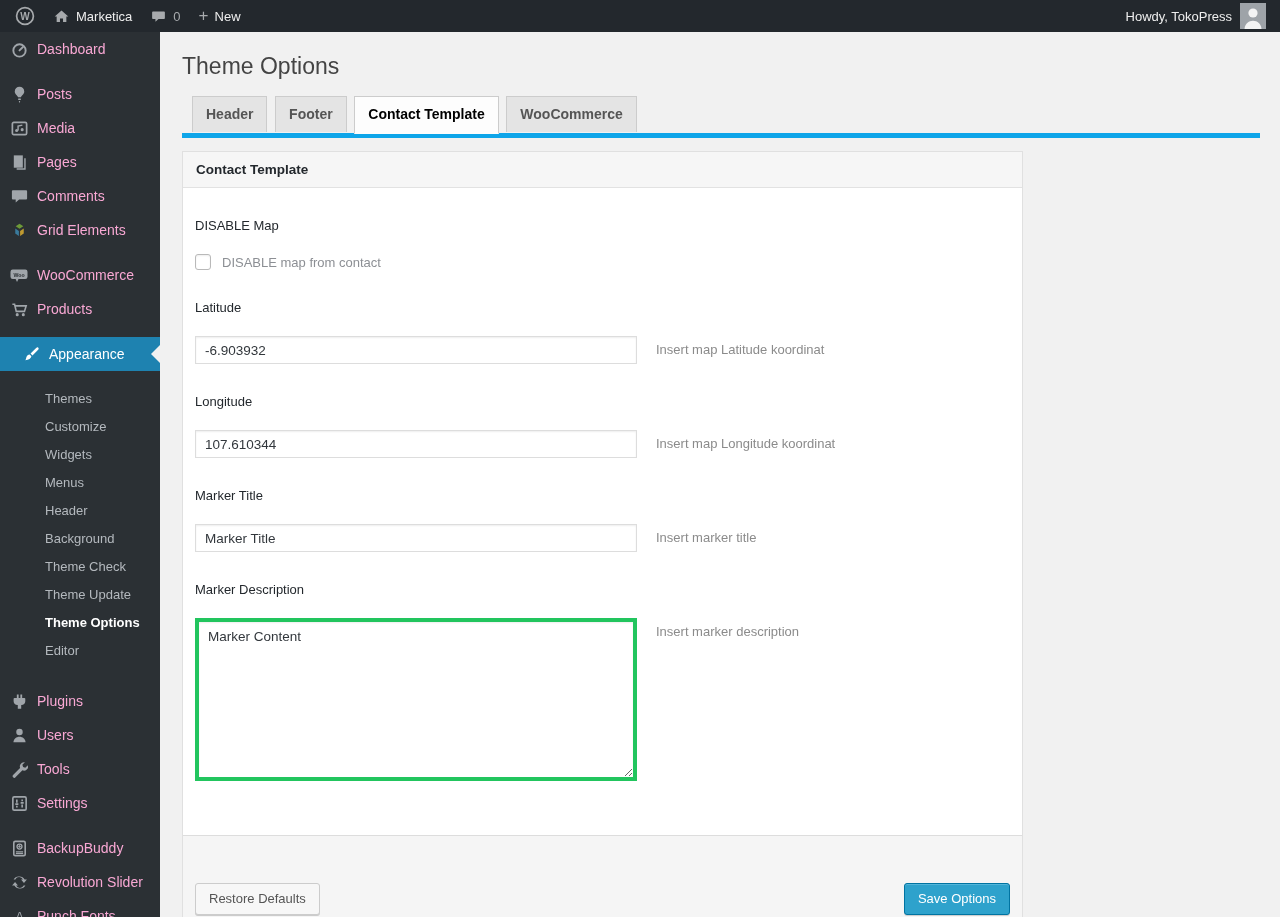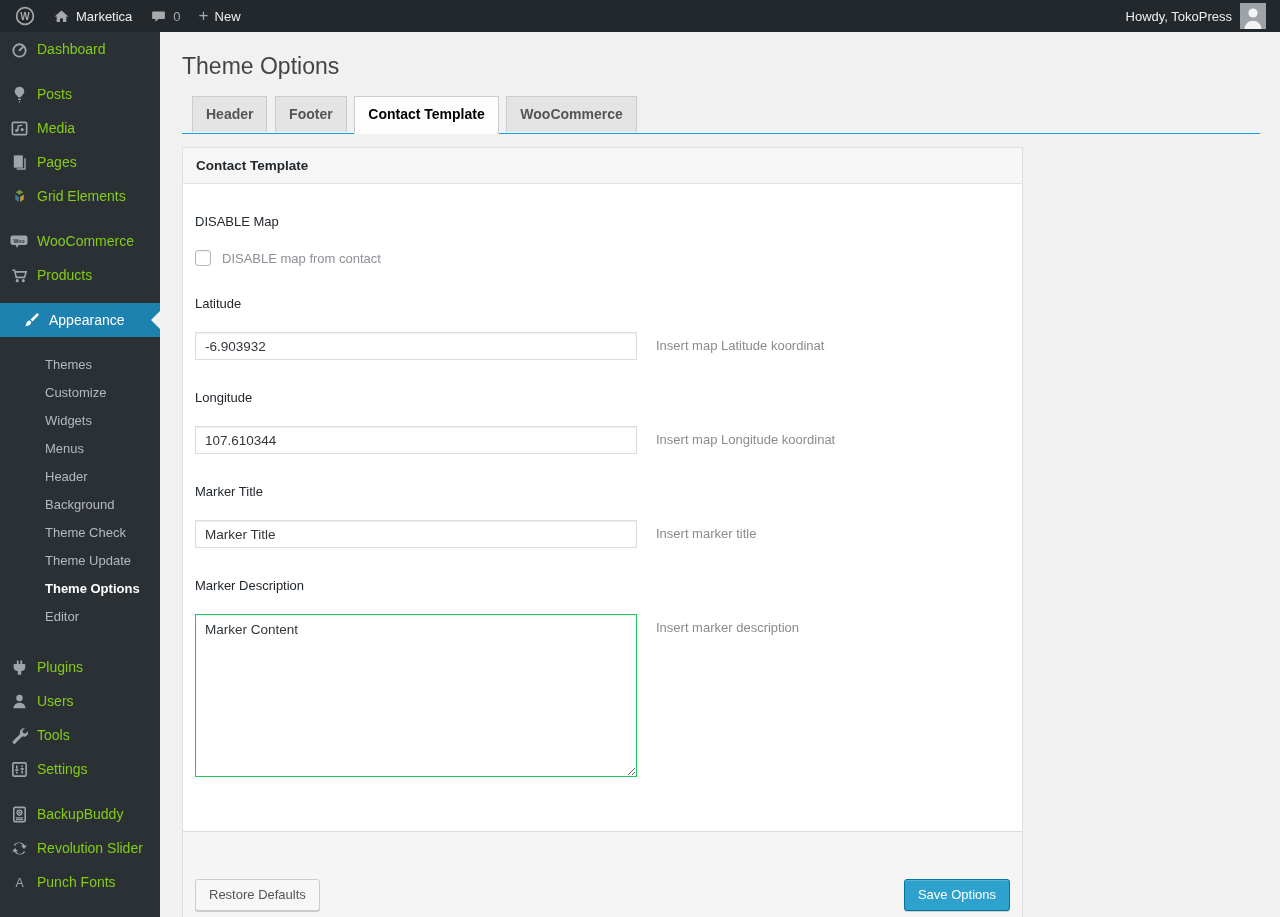"Dashboard" .menu-item { color: #84cc16 -> #f9a8d4 }
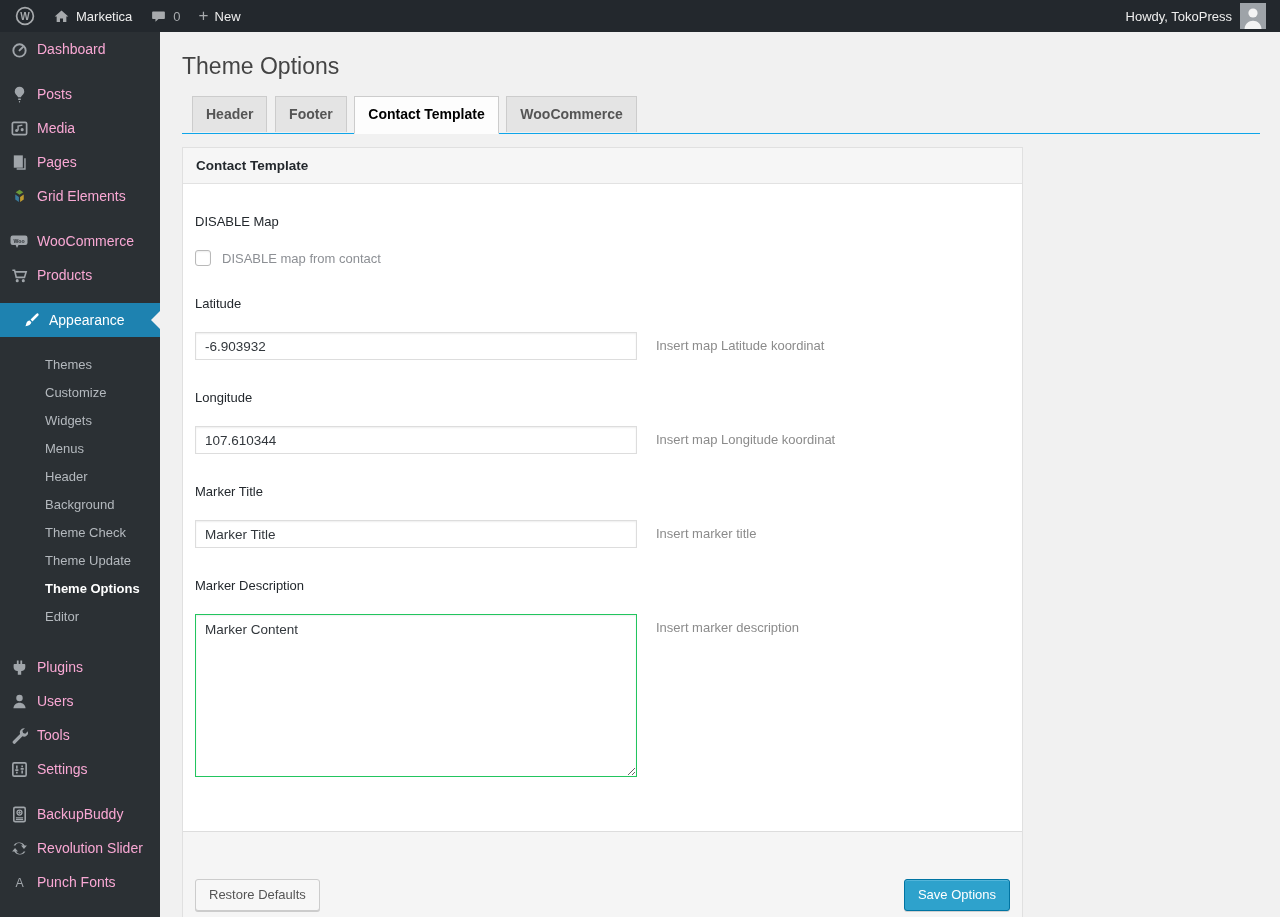"Header Footer Contact Template" .nav-tab-wrapper { border-bottom: 1px solid #0ea5e9 -> 5px solid #0ea5e9 }
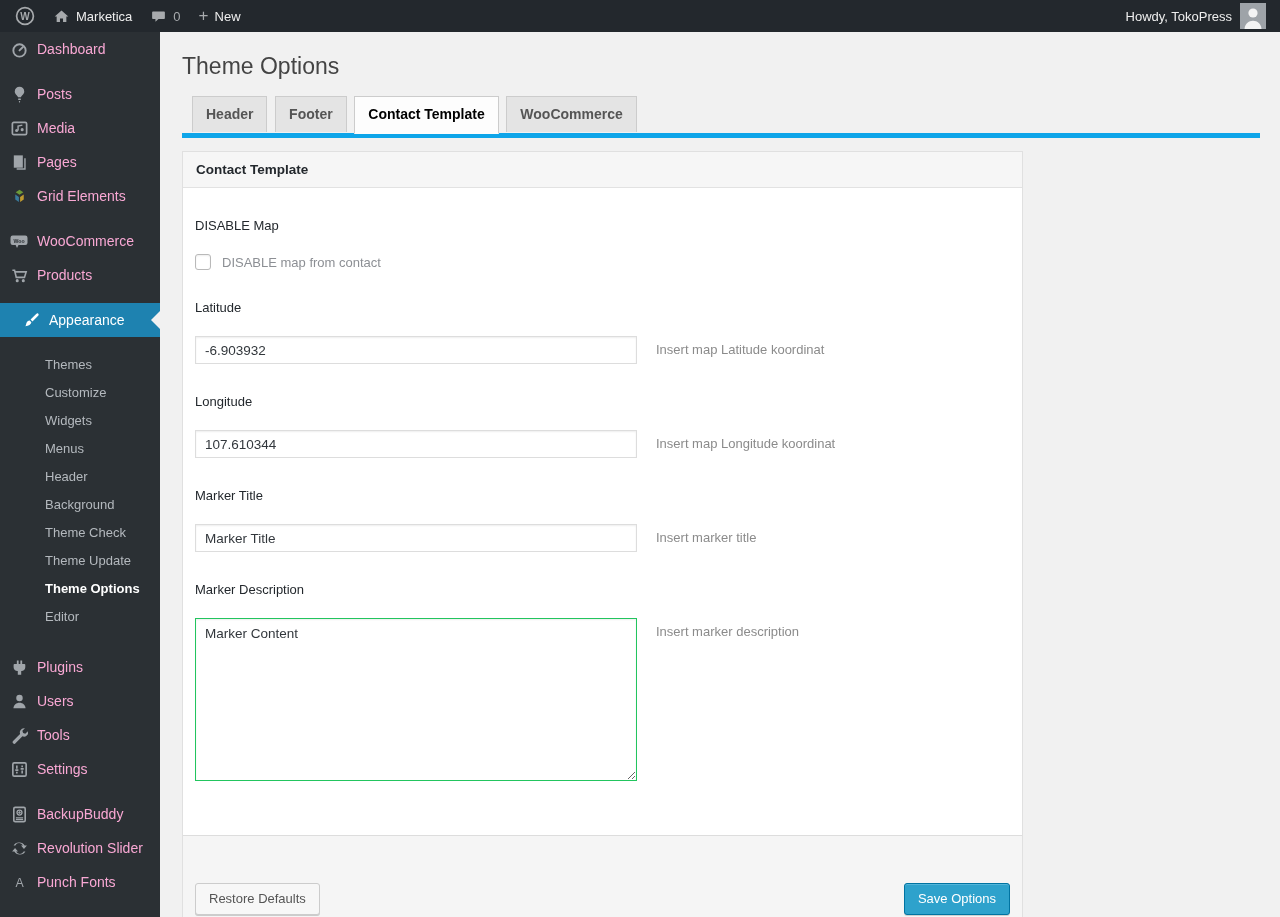"Comments" a.menu-item { html: none -> <a> <span> <svg> <path></path> </svg> </span> <span>Comments</span> </a> }
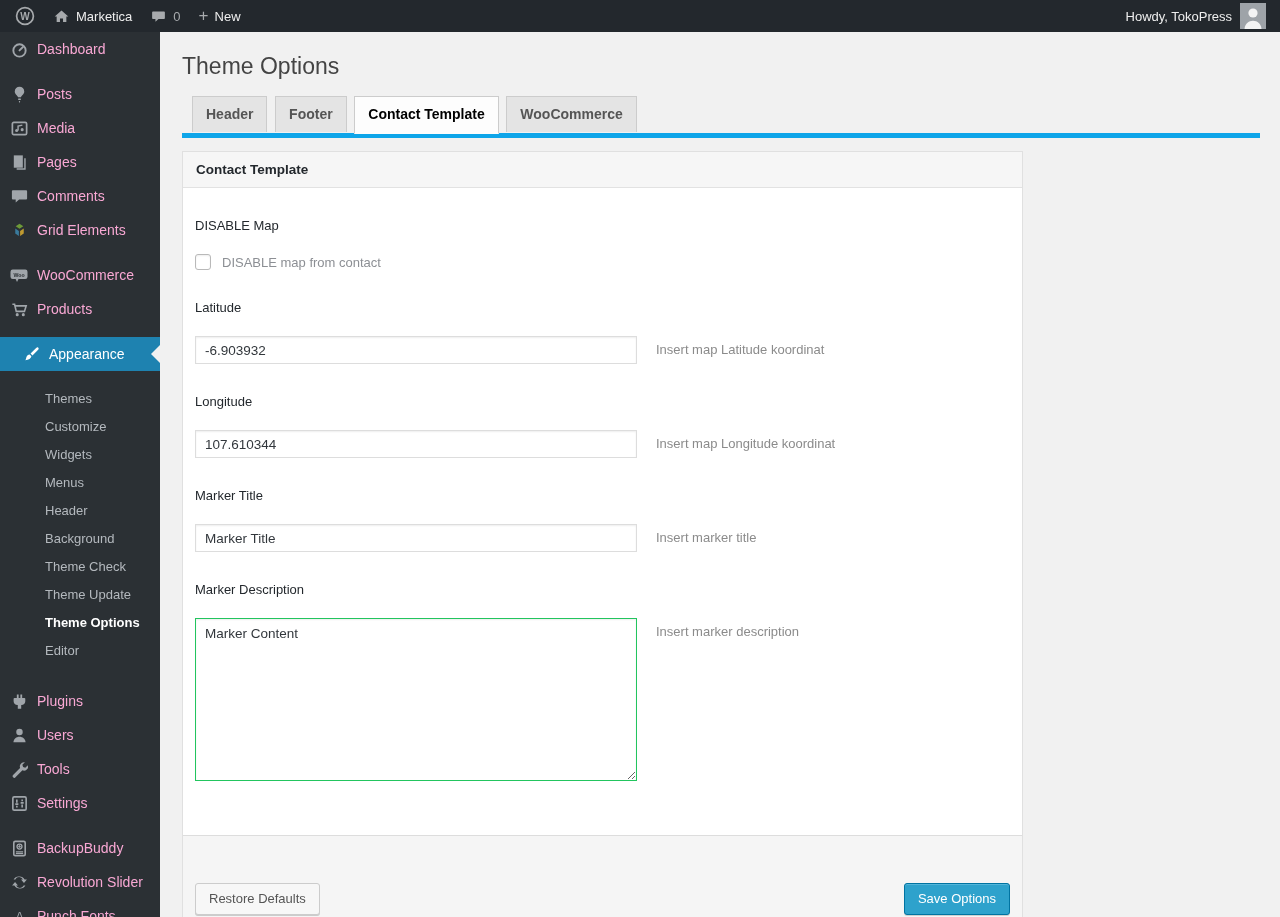"Marker Content" .text-area { border: 1px solid #22c55e -> 4px solid #22c55e }
